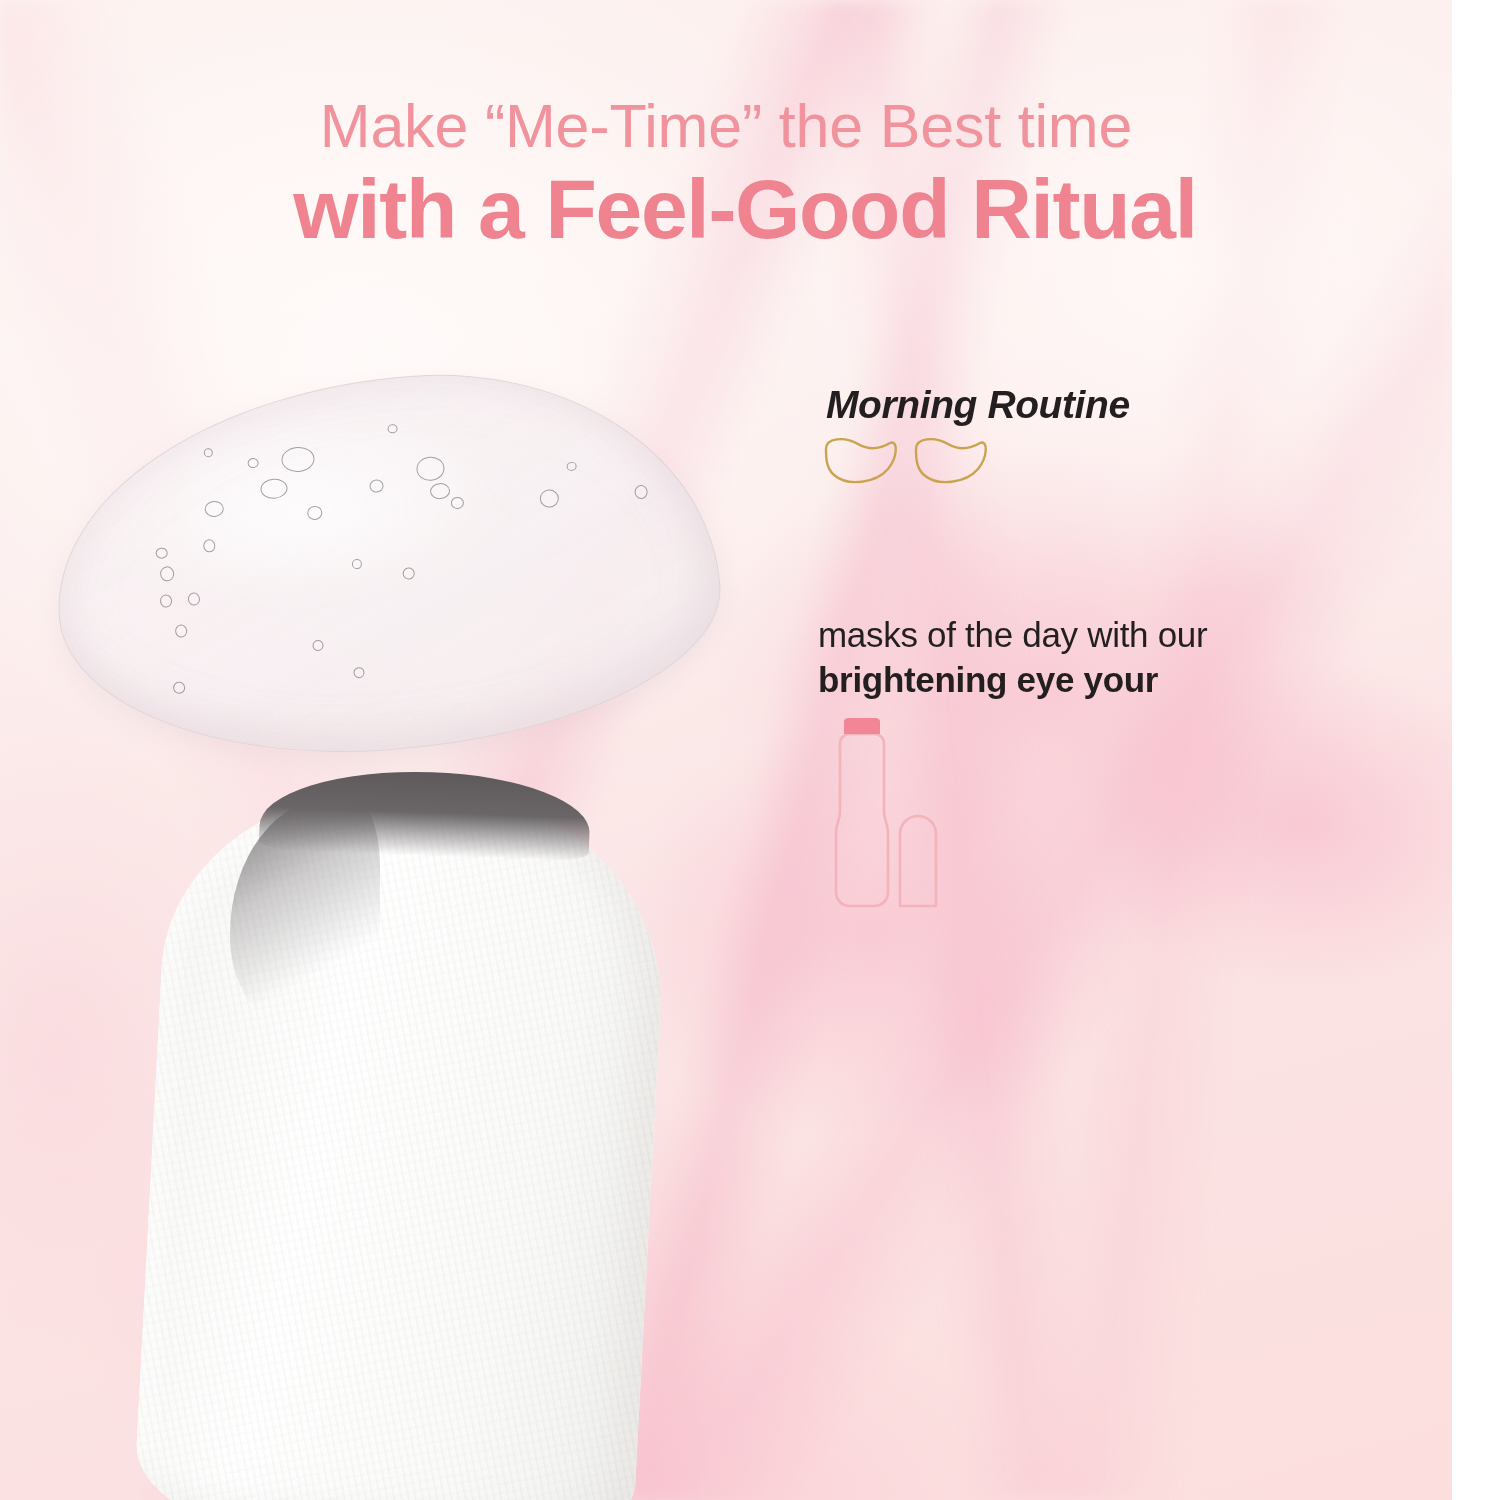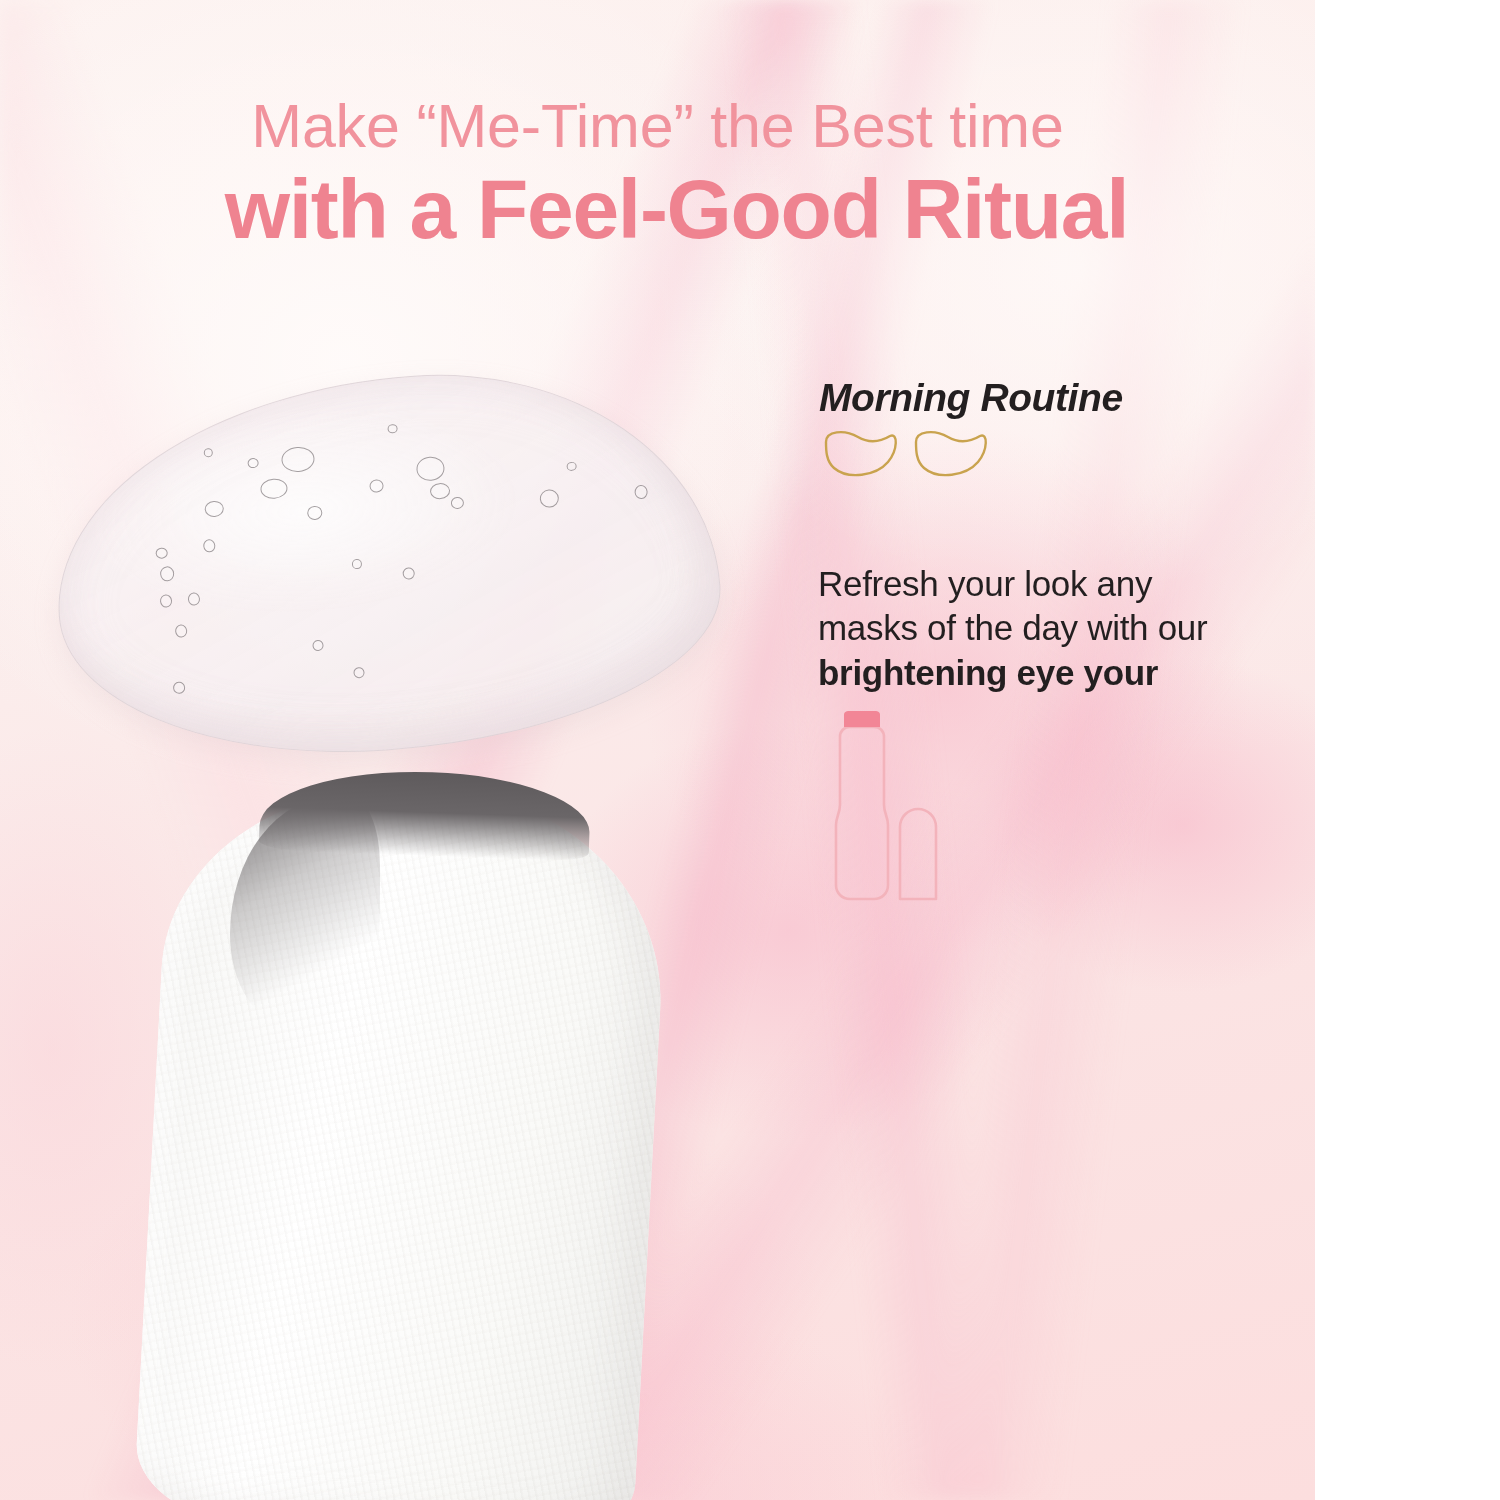"Make “Me-Time” the Best time" #canvas { width: 1315px -> 1452px }
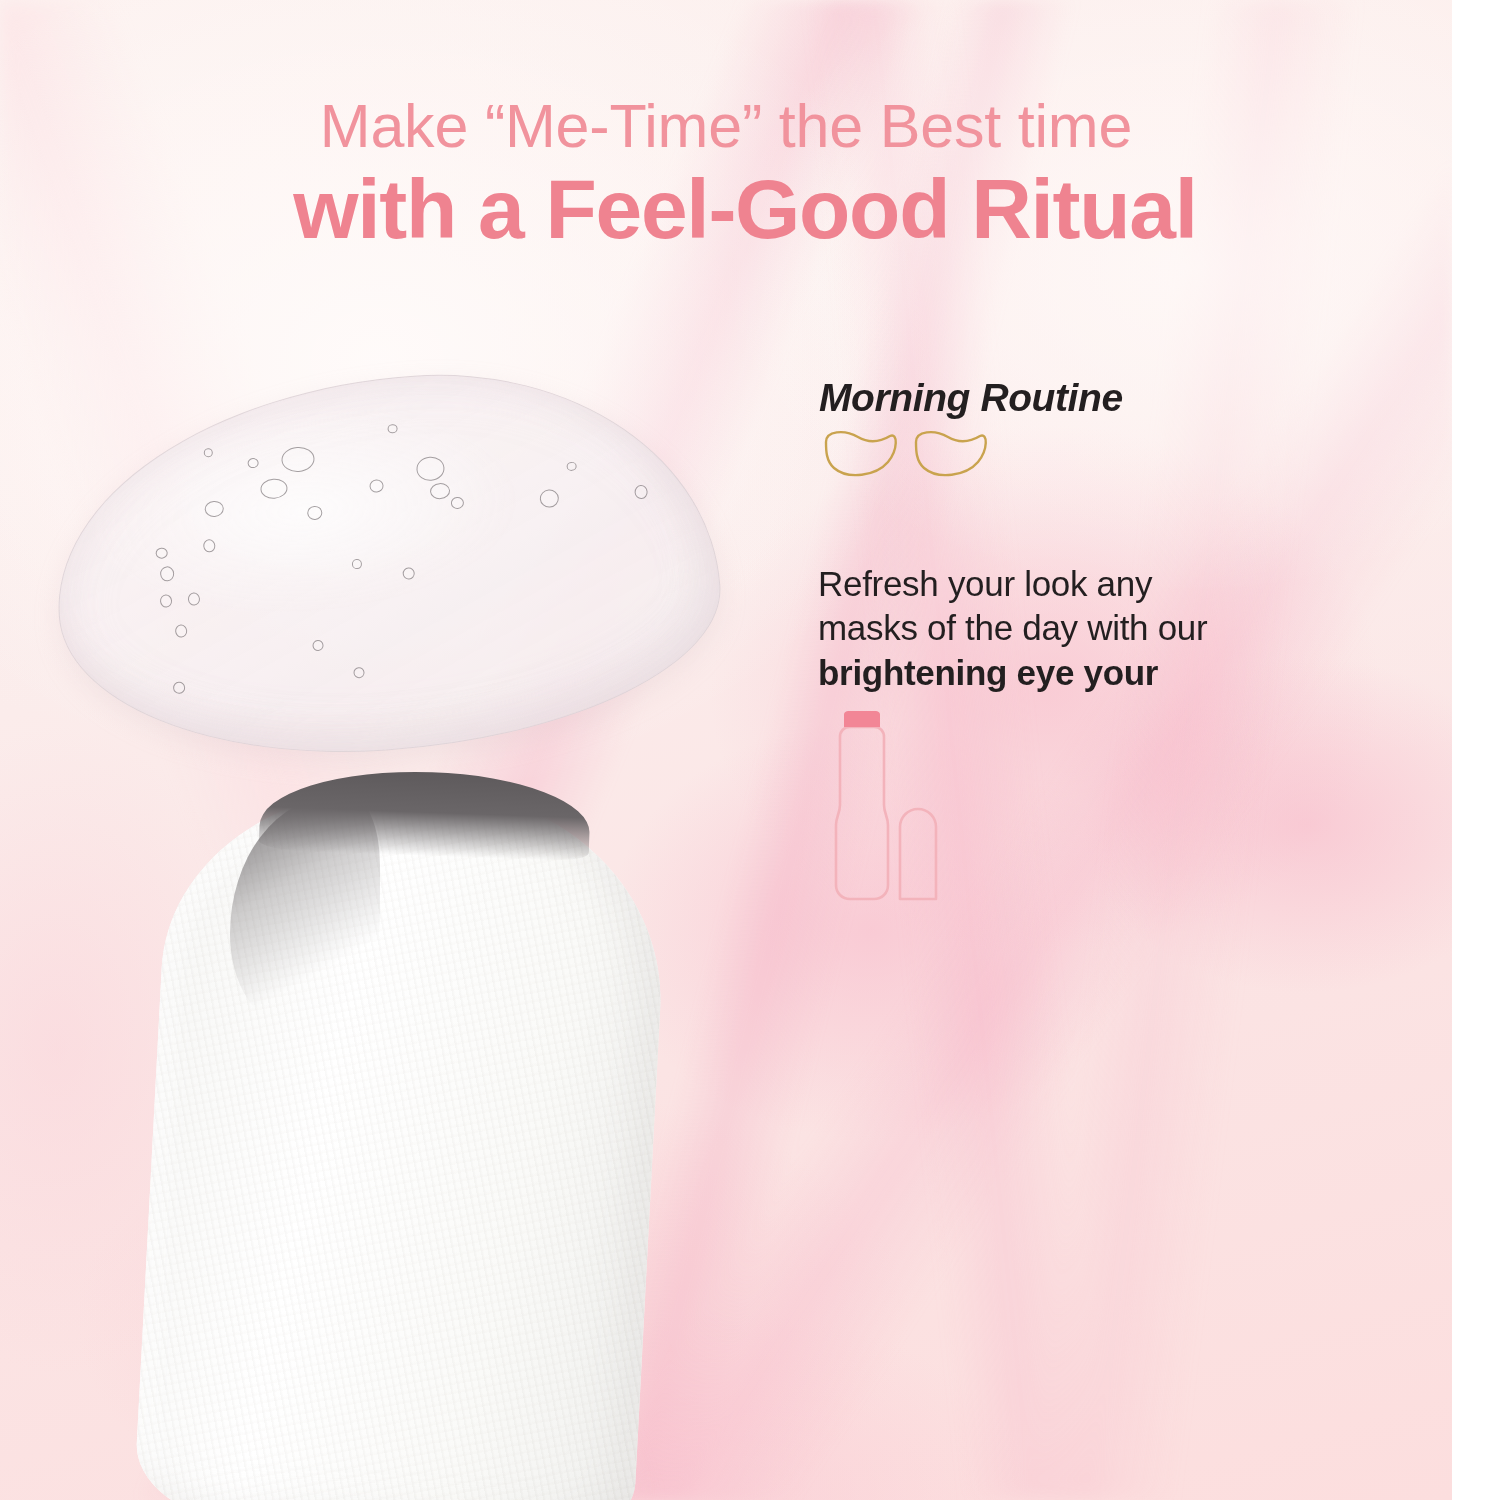"Morning Routine" .block-heading { margin: 1px -> 8px }
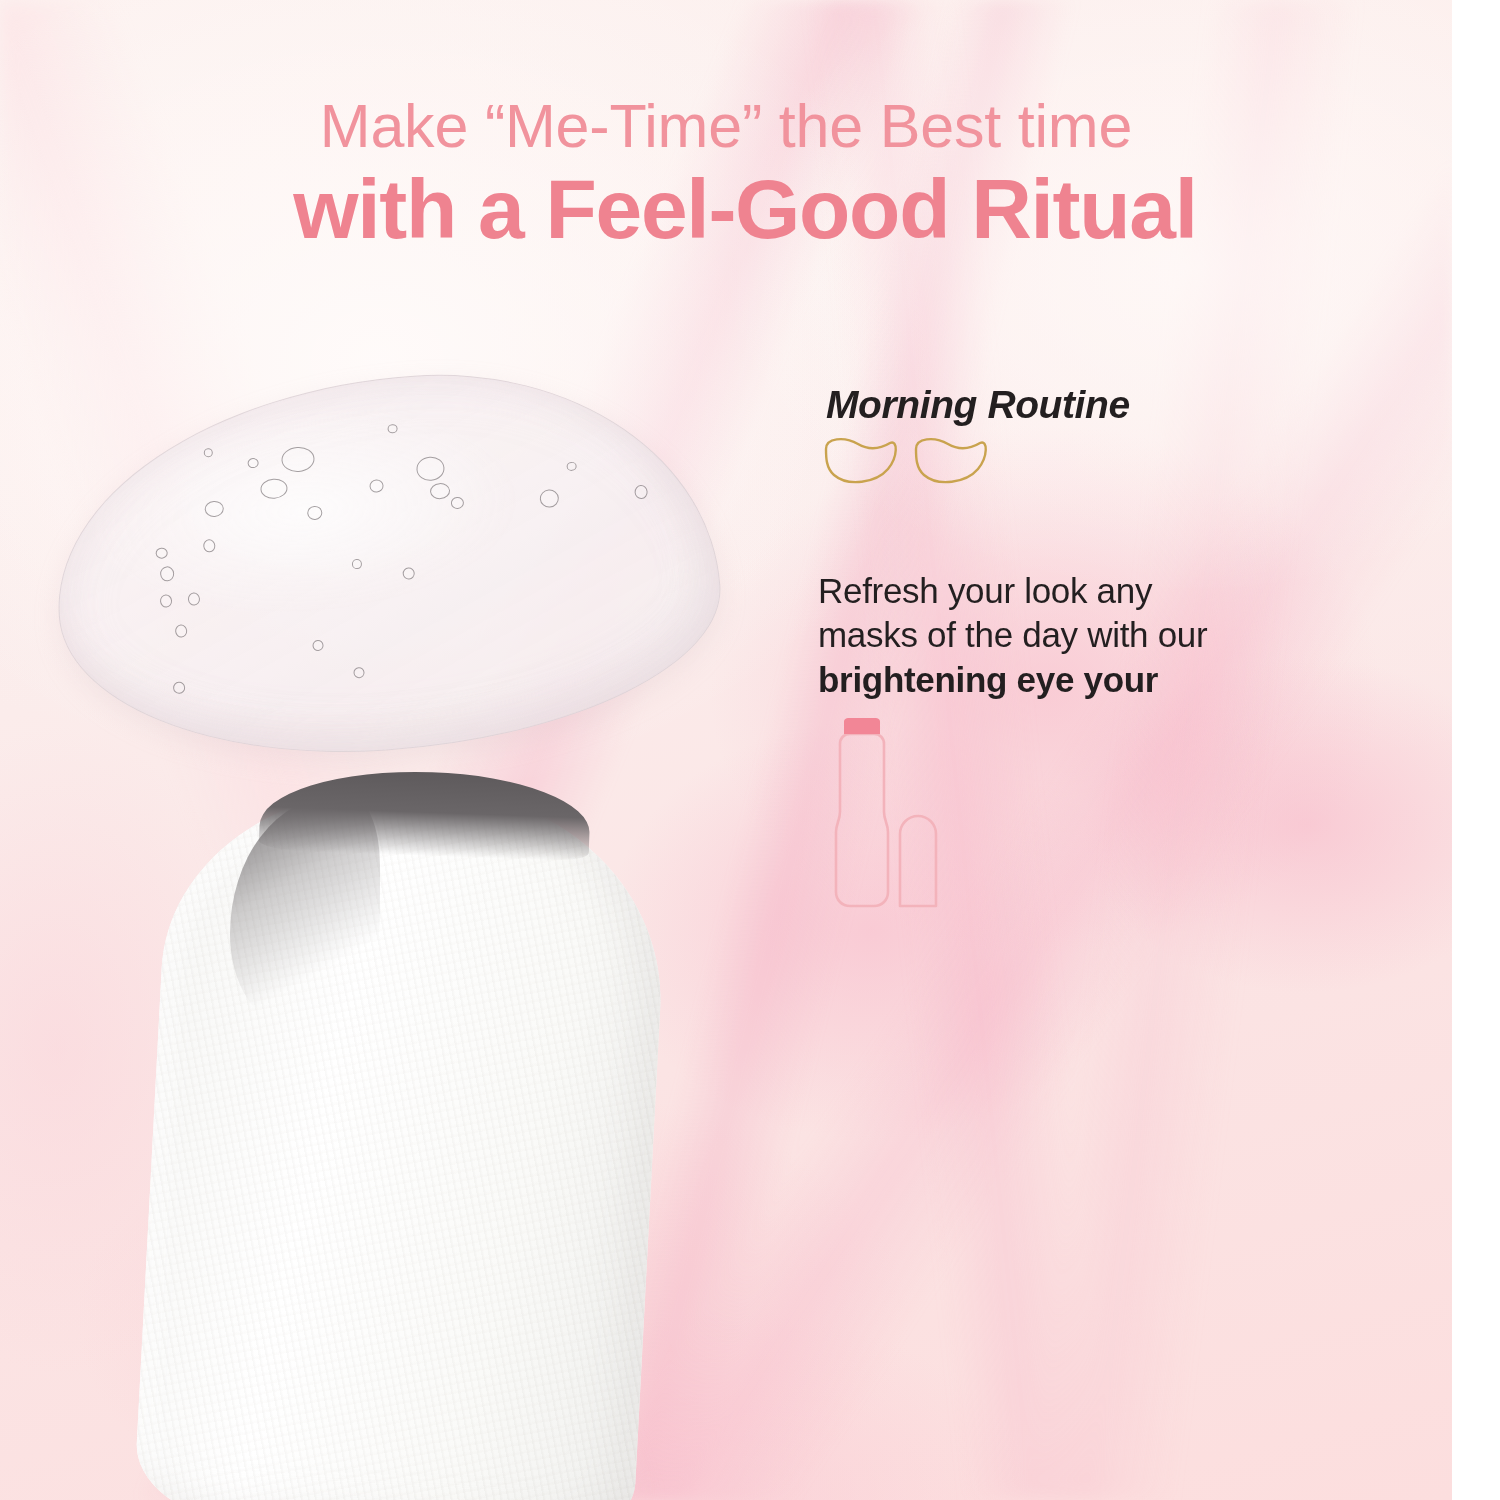"Refresh your look any" span { html: <span>Refresh your look any</span> -> none }
